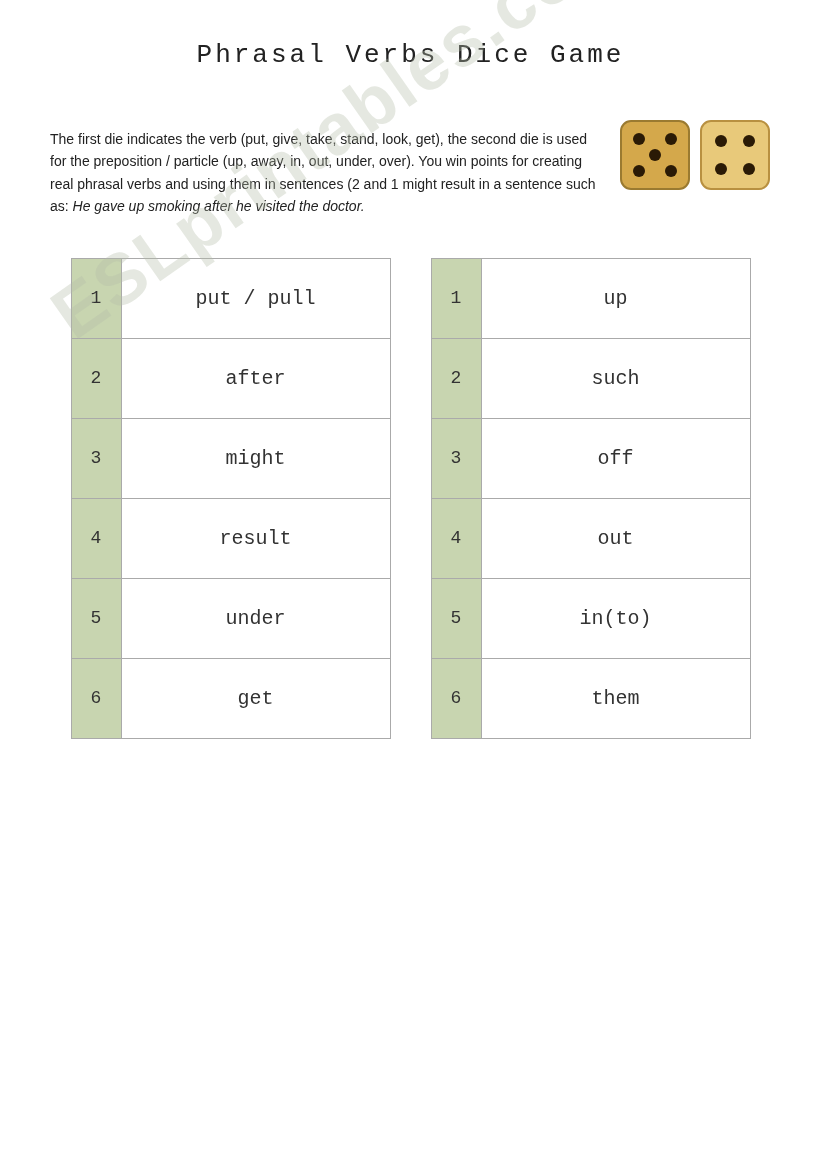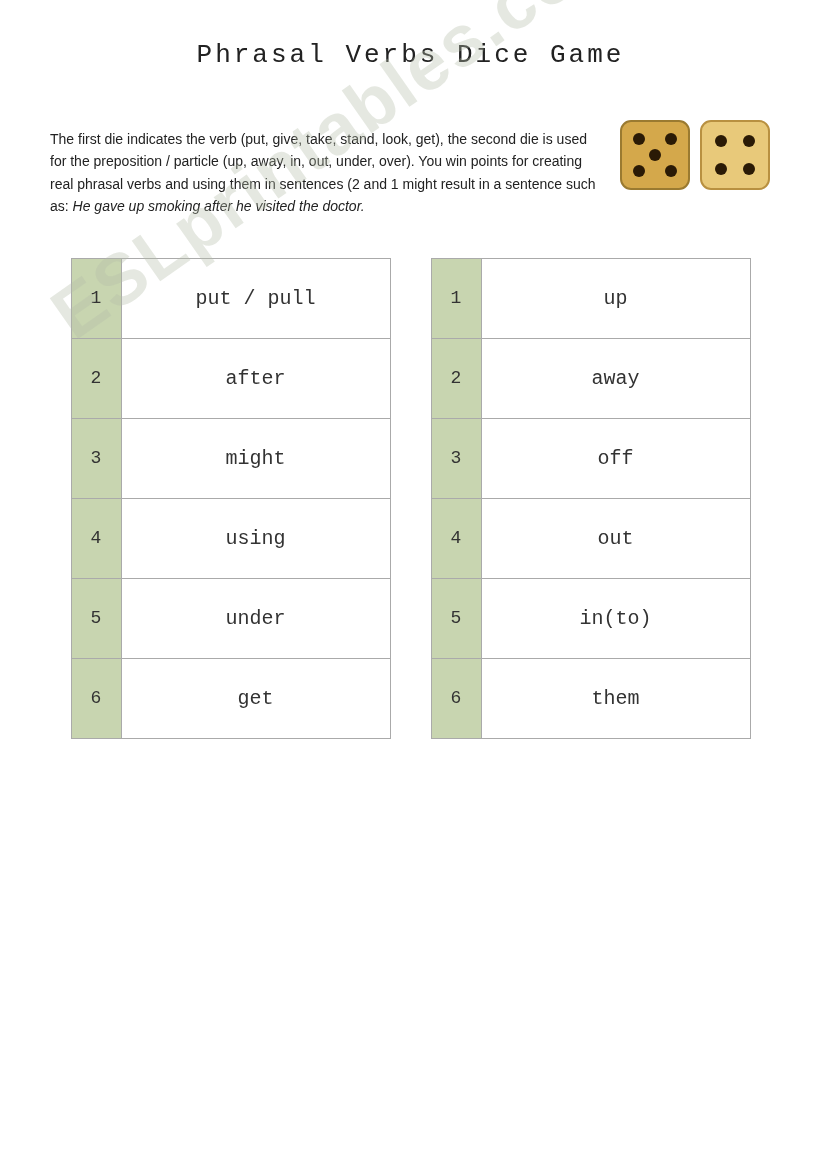"away" td.word-cell { text: away -> such }
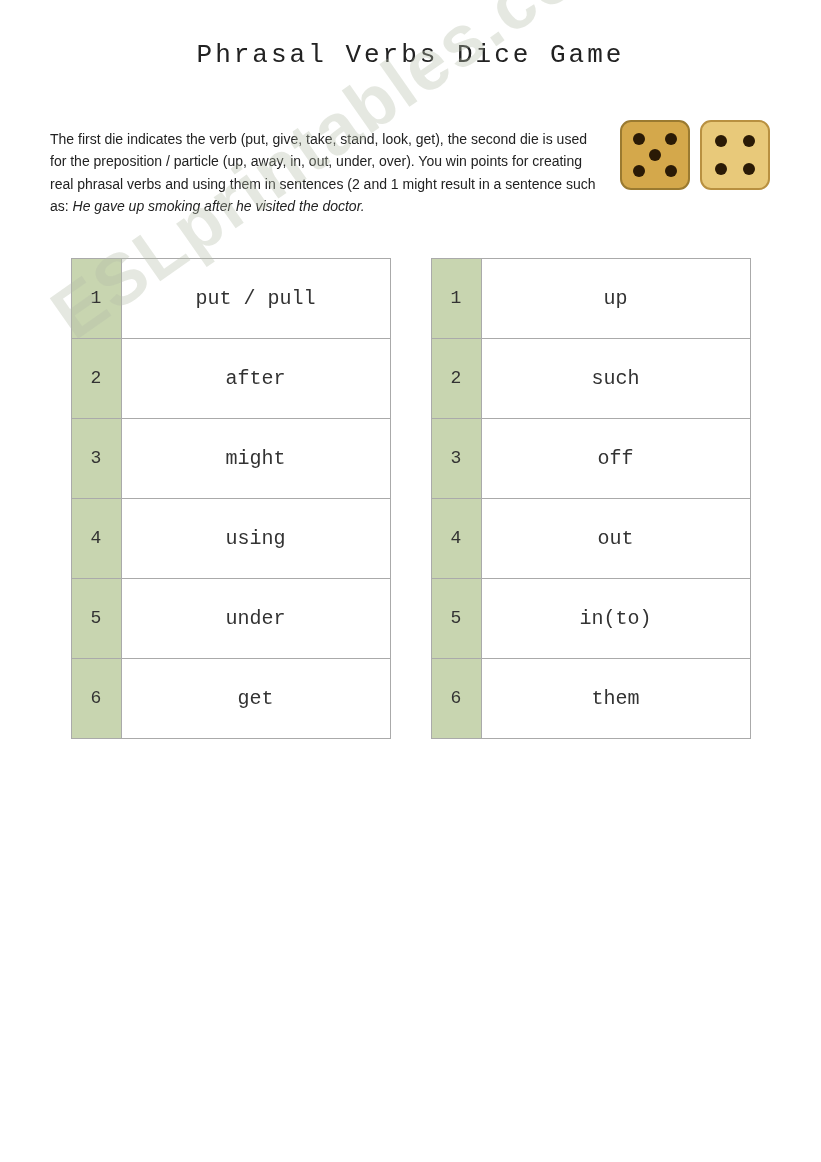"using" td.word-cell { text: using -> result }
